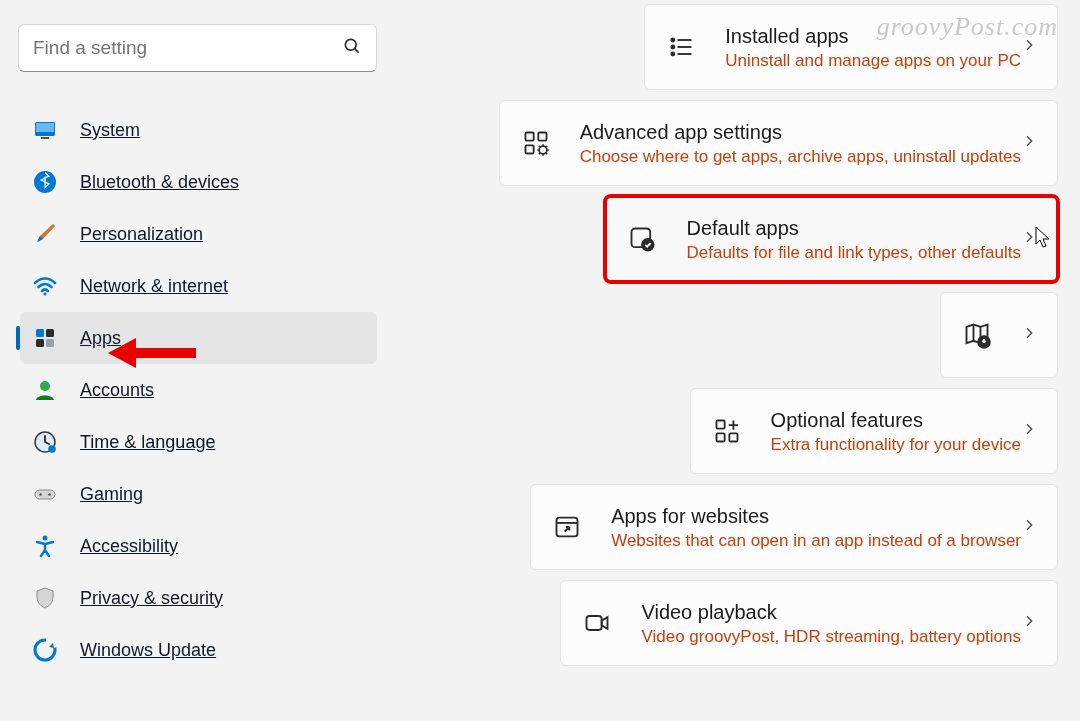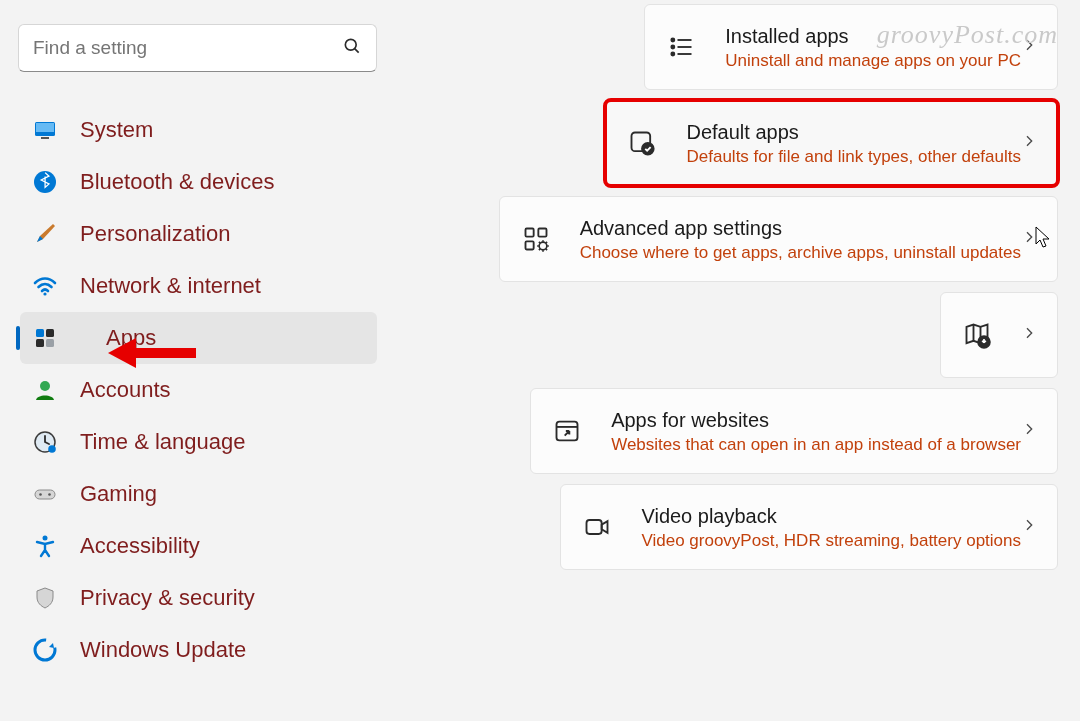"groovyPost.com" .watermark { top: 20px -> 12px }
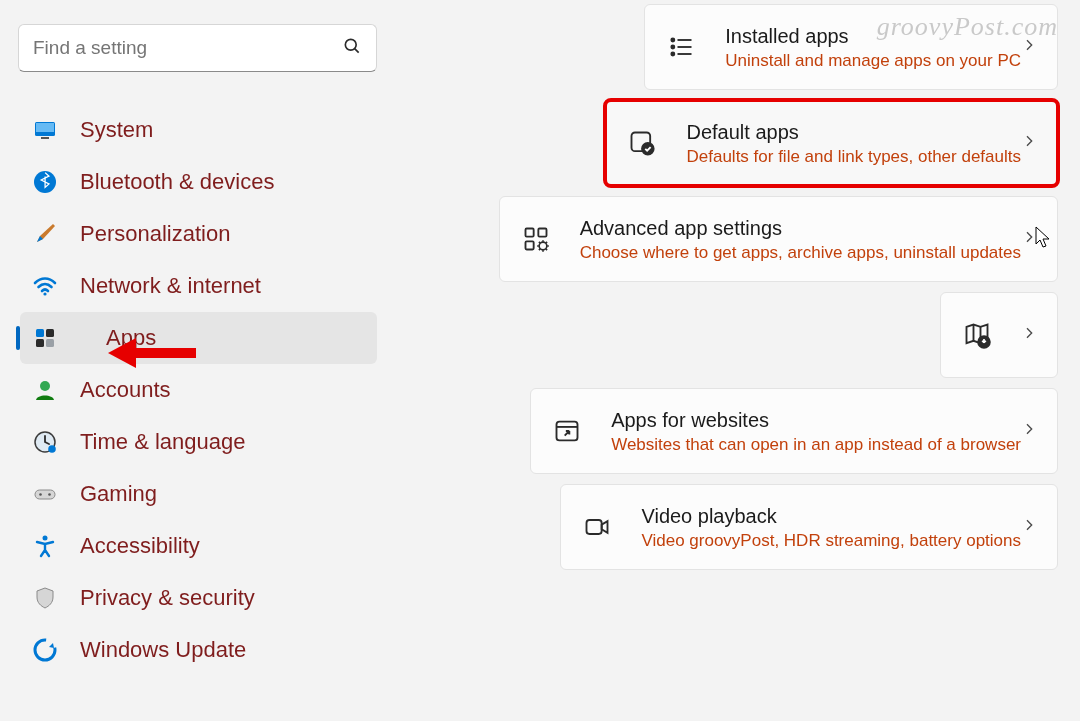"System" .nav-label { color: #7f1d1d -> #0f172a; font-size: 22px -> 18px; text-decoration: none -> underline }
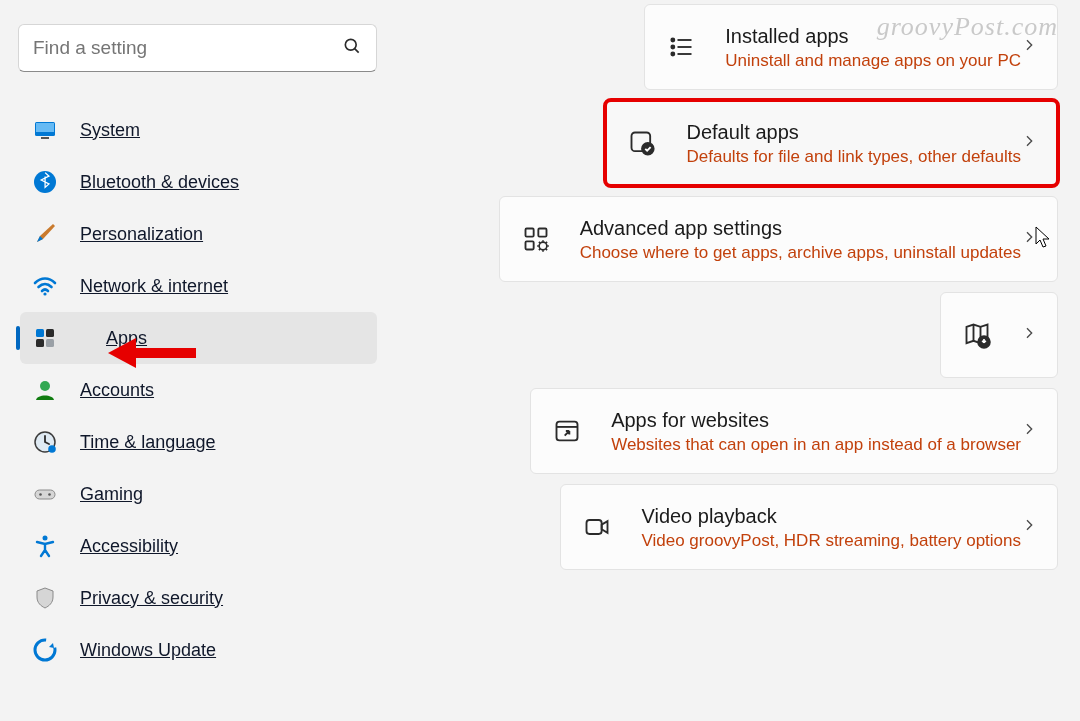"Default apps" div.card { order: before "Advanced app settings" -> after "Advanced app settings" }
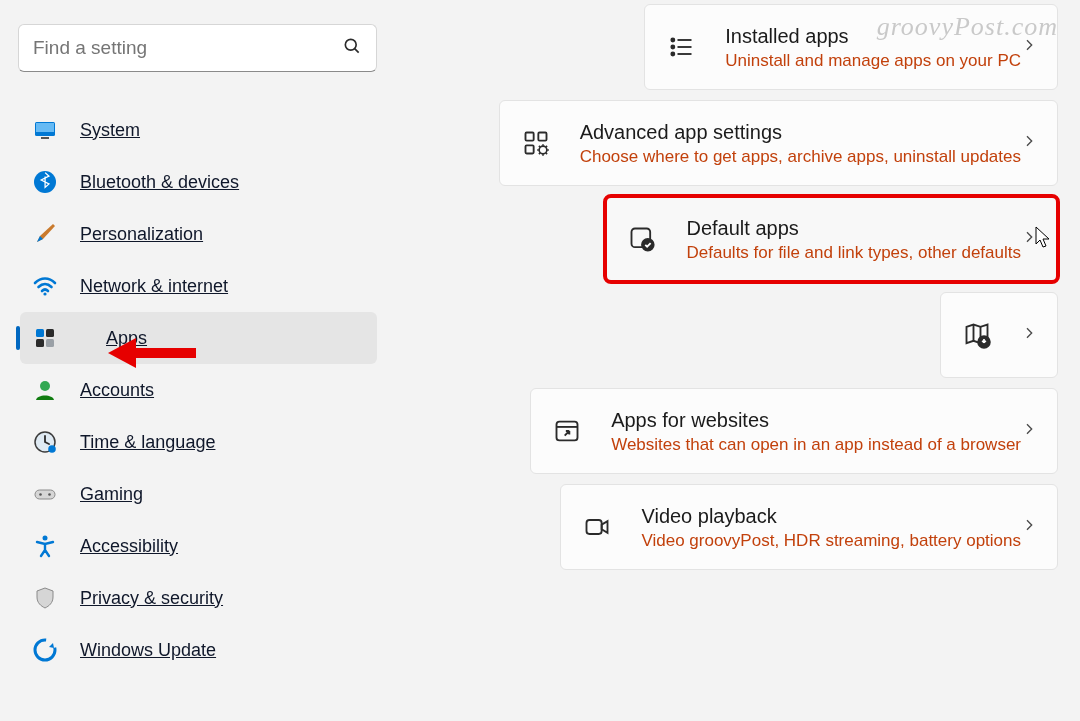"Apps" .nav-item.selected { gap: 26px -> none }
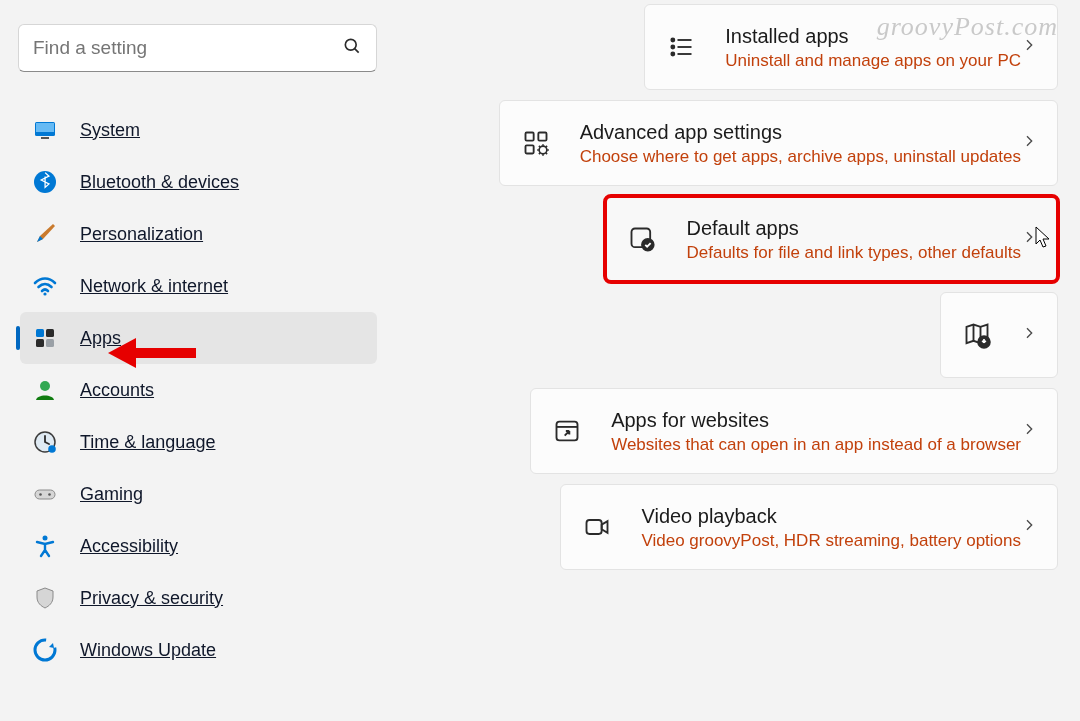"Optional features" div.card { html: none -> <div> <span> <svg> <rect></rect> <rect></rect> <rect></rect> <path></path> </svg> </span> <div> <div>Optional features</div> <div>Extra functionality for your device</div> </div> <span><svg> <polyline></polyline> </svg></span> </div> }
